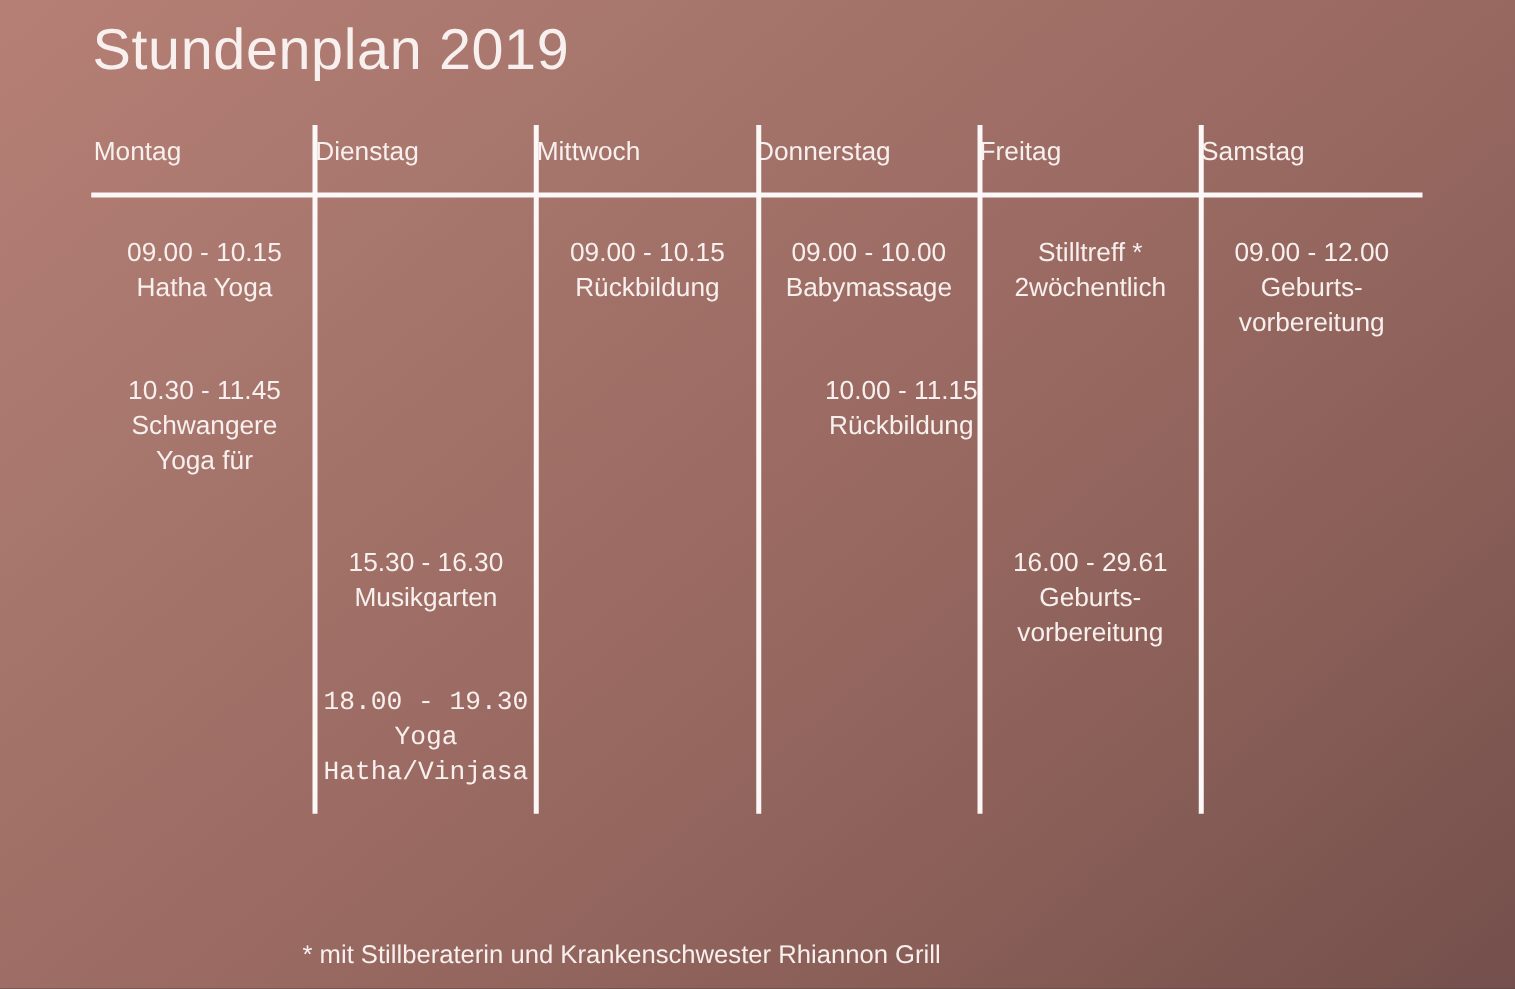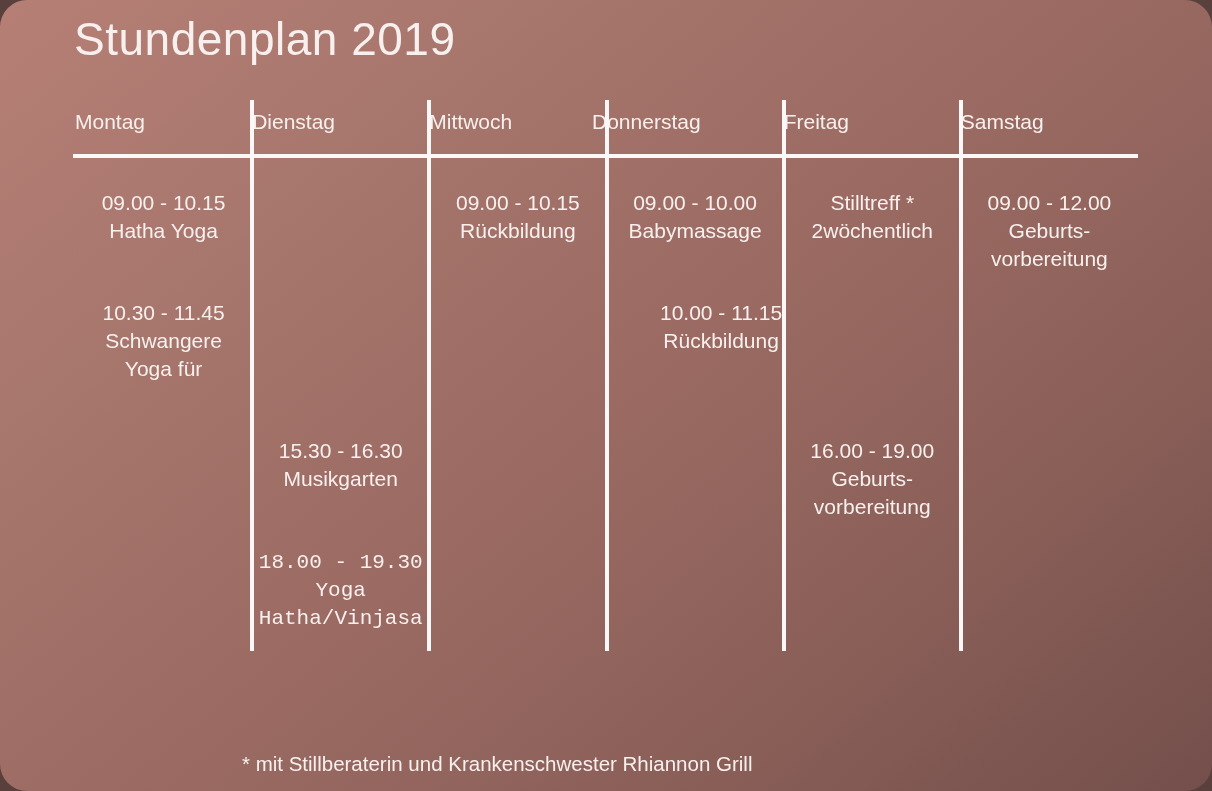"Stundenplan 2019" .stage { border-radius: 27px -> none }
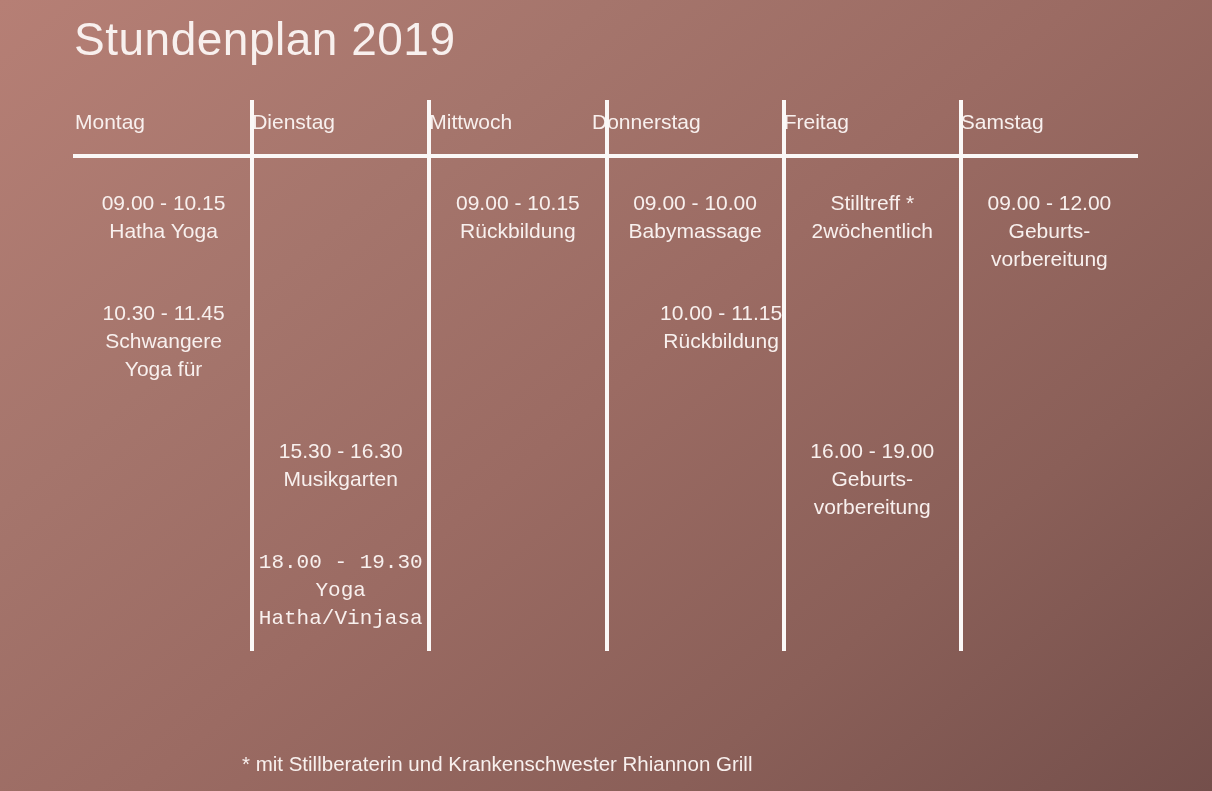"Donnerstag" div.day-header { left: 574px -> 586px }
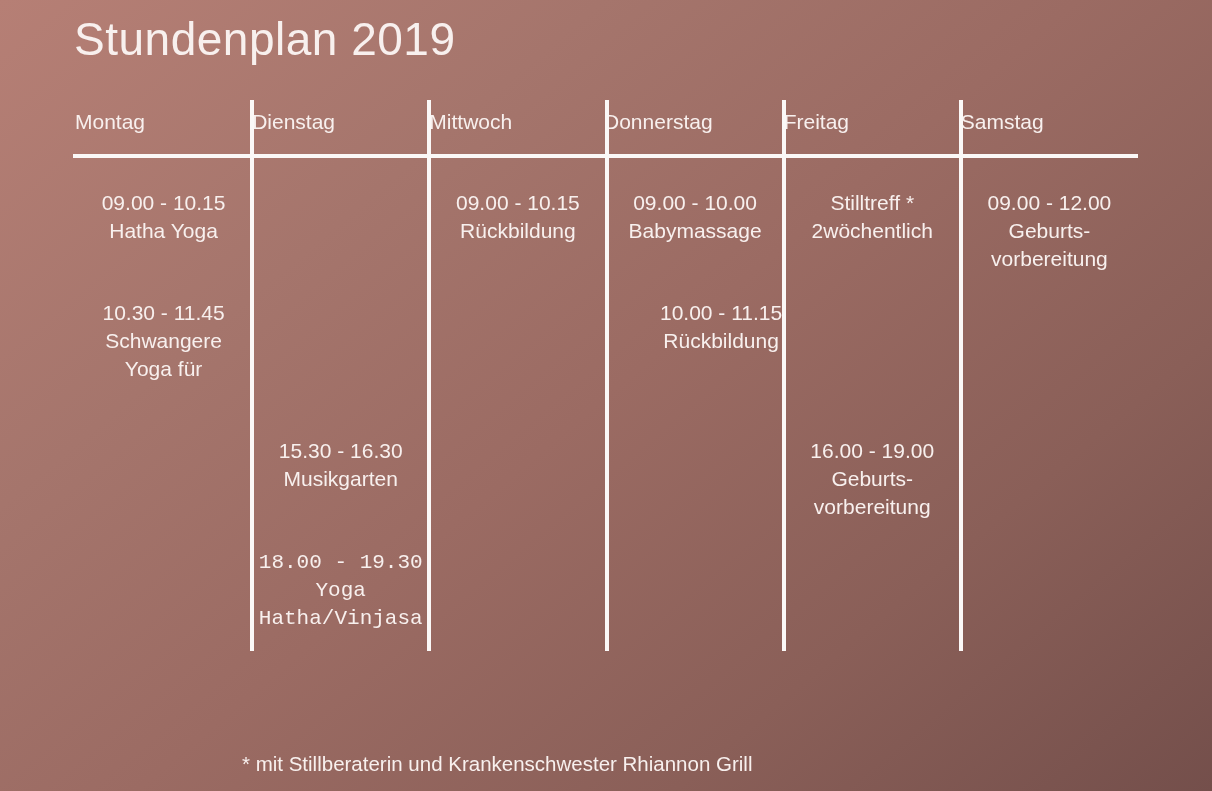"16.00 - 19.00" div { text: 19.00 -> 29.61 }
